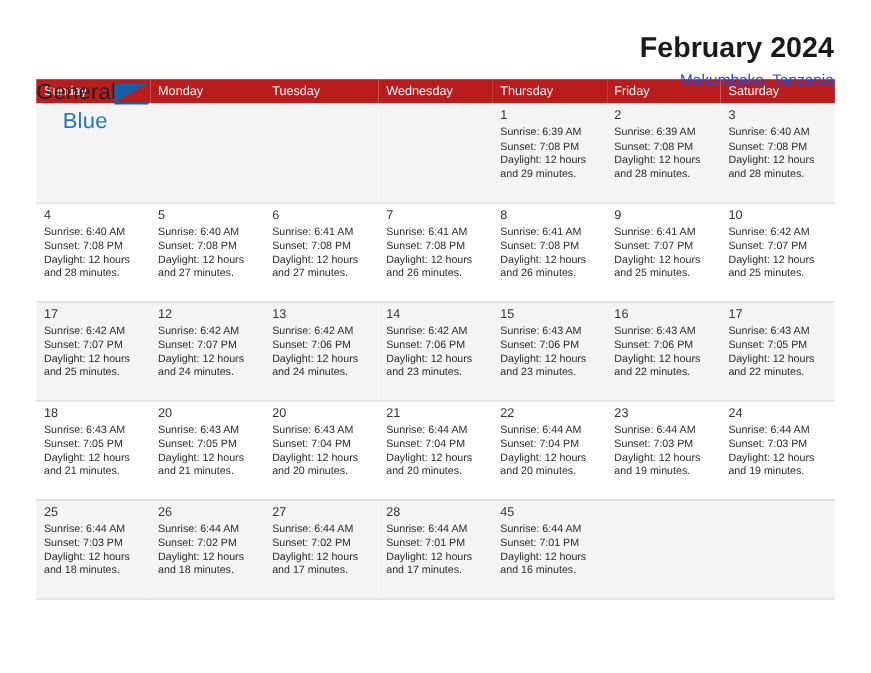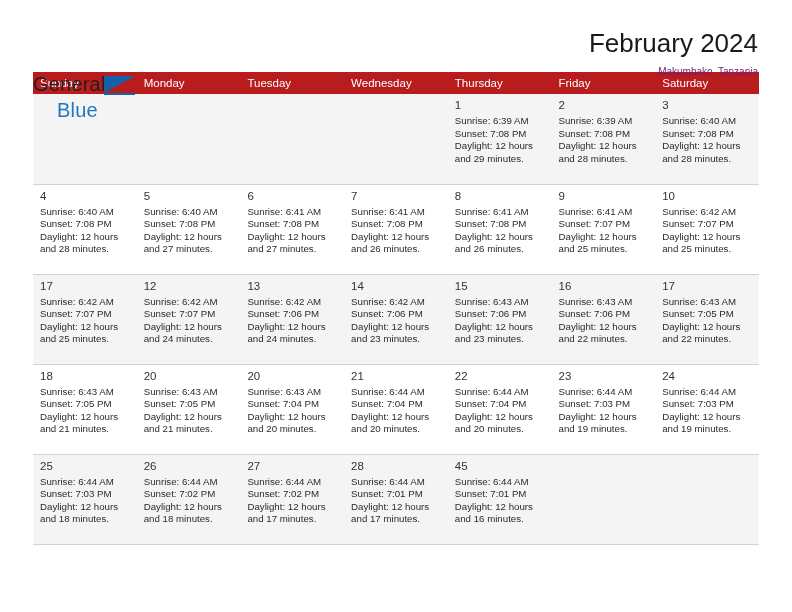"February 2024" .cal-title { font-weight: normal -> bold }
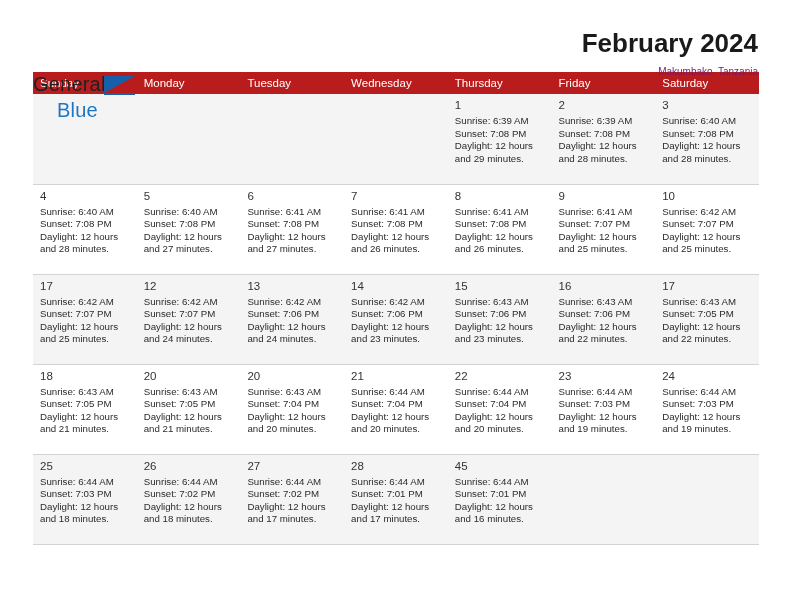"Makumbako, Tanzania" .cal-subtitle { color: #701a75 -> #1d4ed8; font-size: 10px -> 14px }
